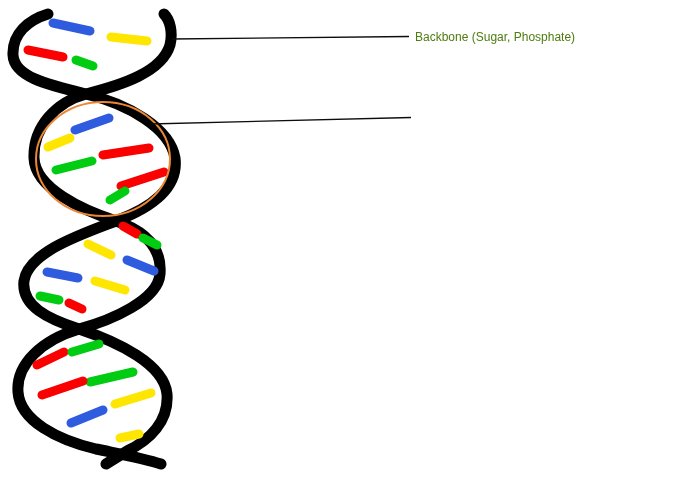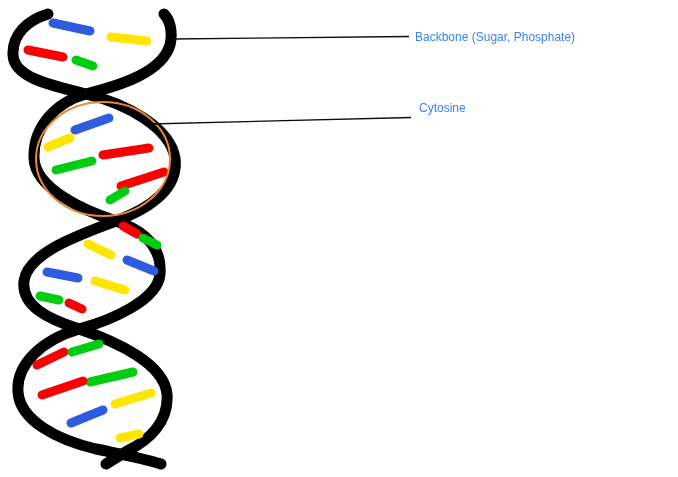"Backbone (Sugar, Phosphate)" .label { color: #3b82f6 -> #4d7c0f }
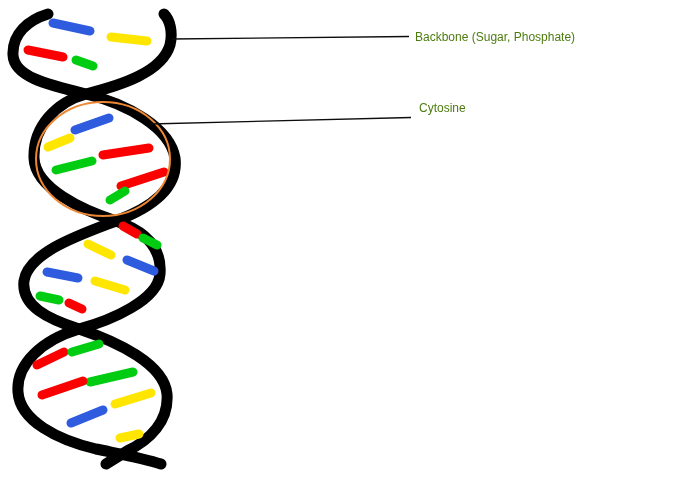"Cytosine" span { html: <span>Cytosine</span> -> none }
